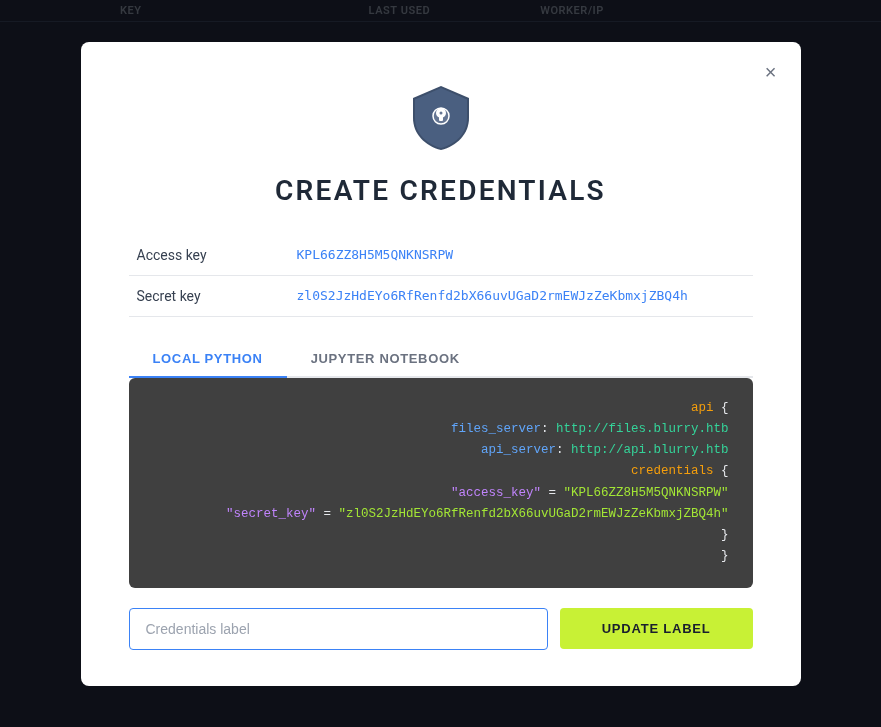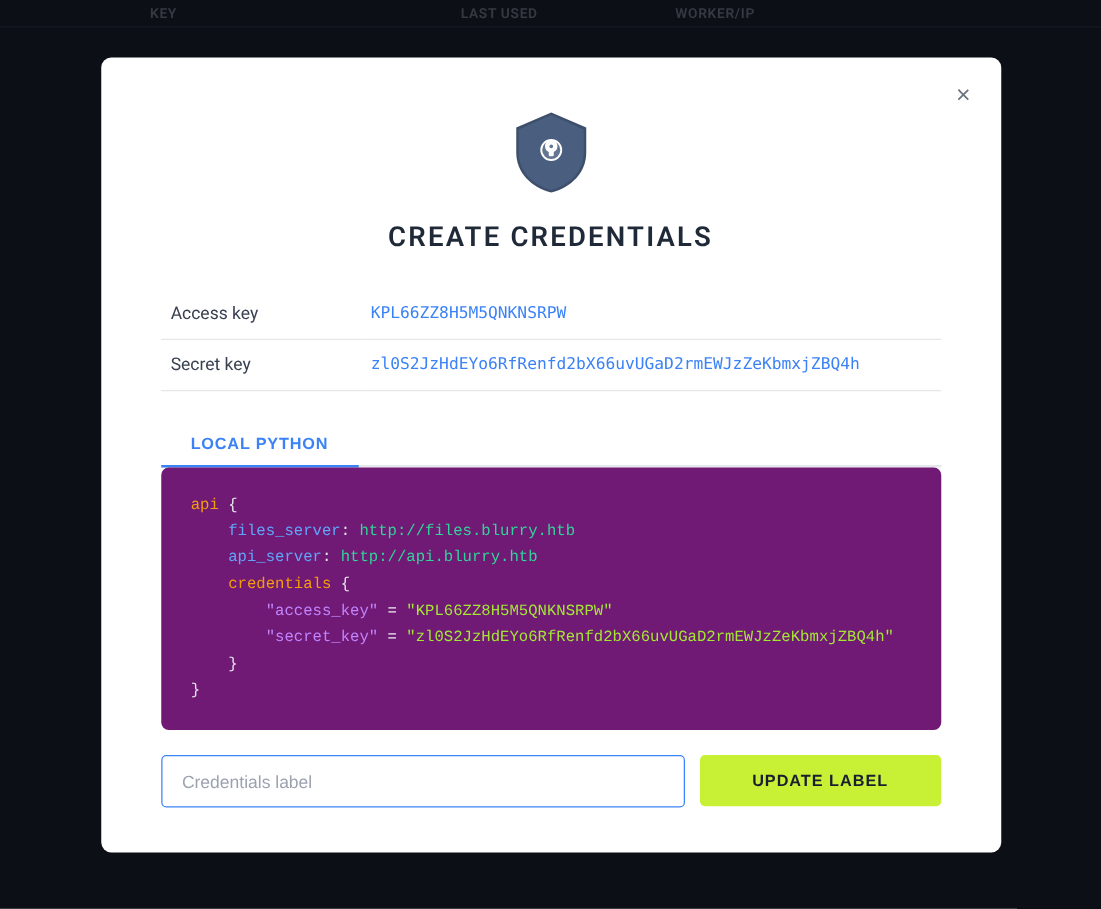"CREATE CREDENTIALS" .modal-title { font-size: 22px -> 28px }
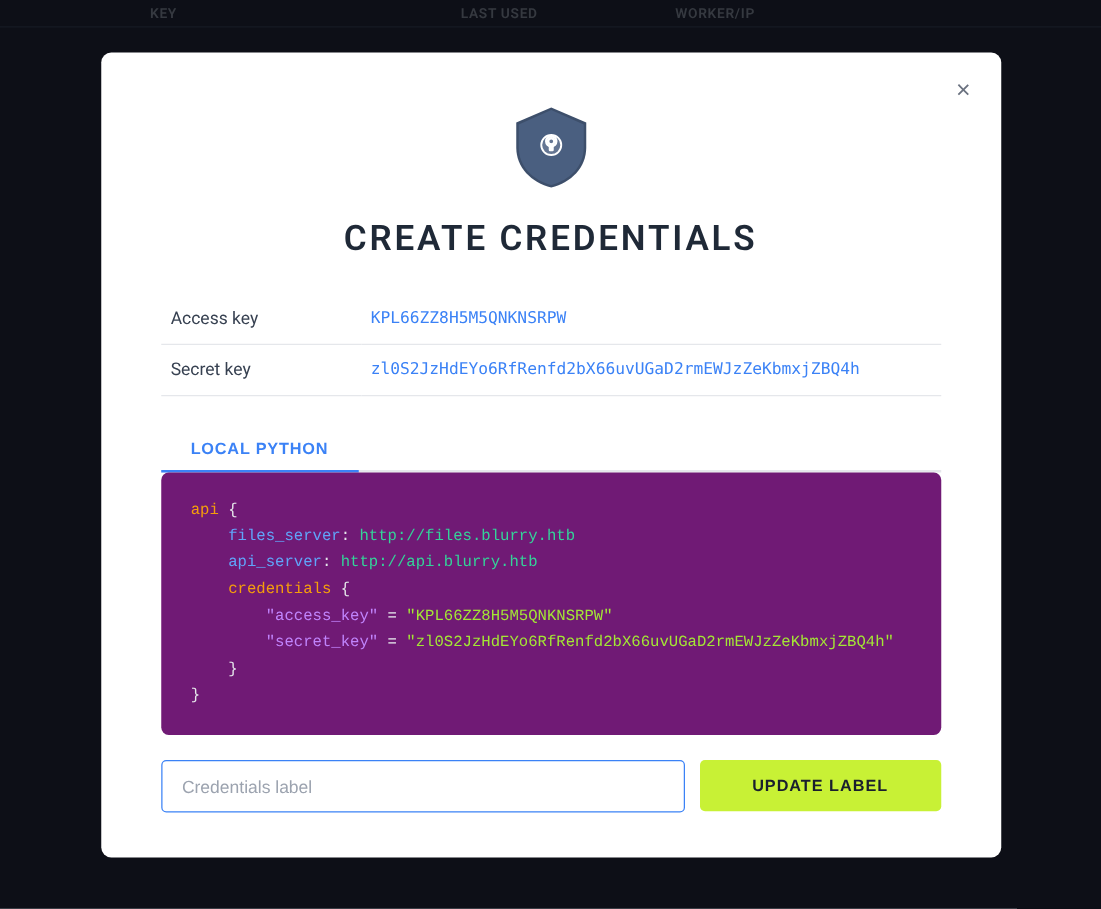"JUPYTER NOTEBOOK" button.tab { html: none -> <button>JUPYTER NOTEBOOK</button> }
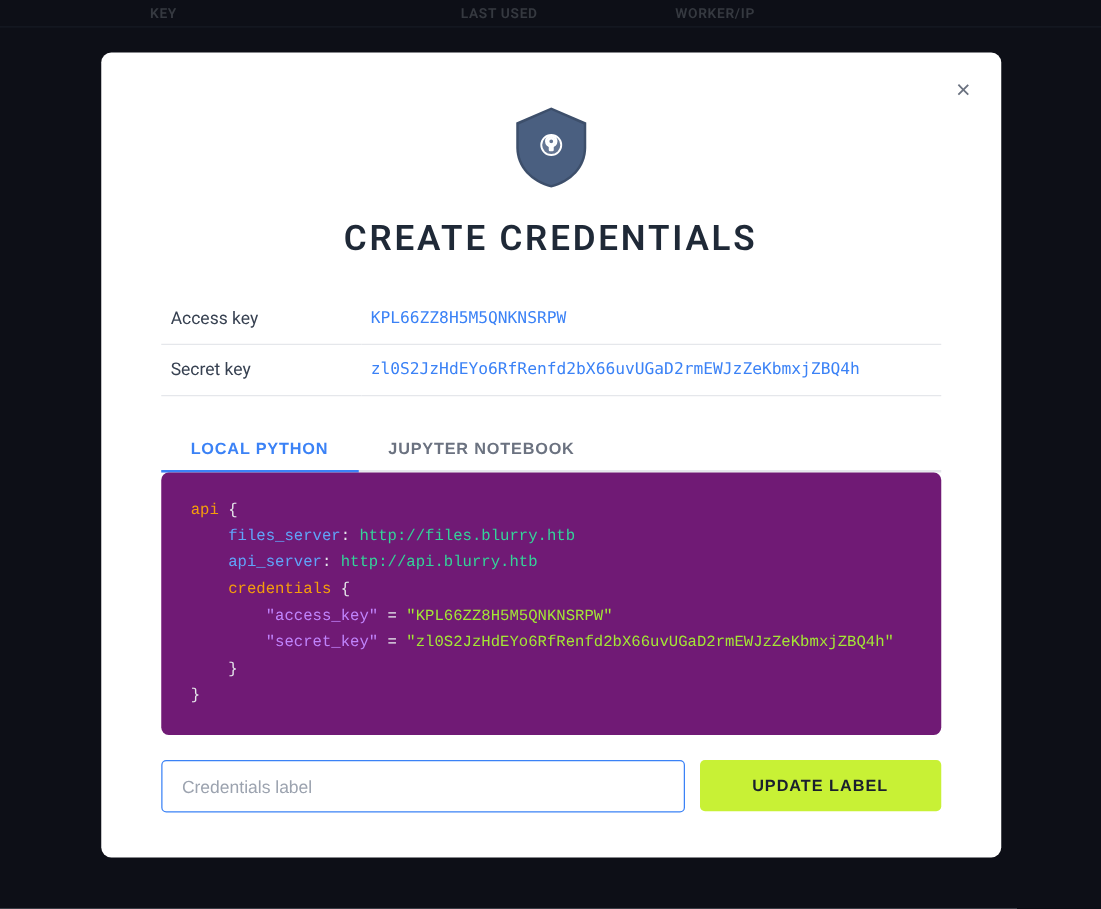"api {" .code-block { background: #701a75 -> #404040; text-align: none -> right }
